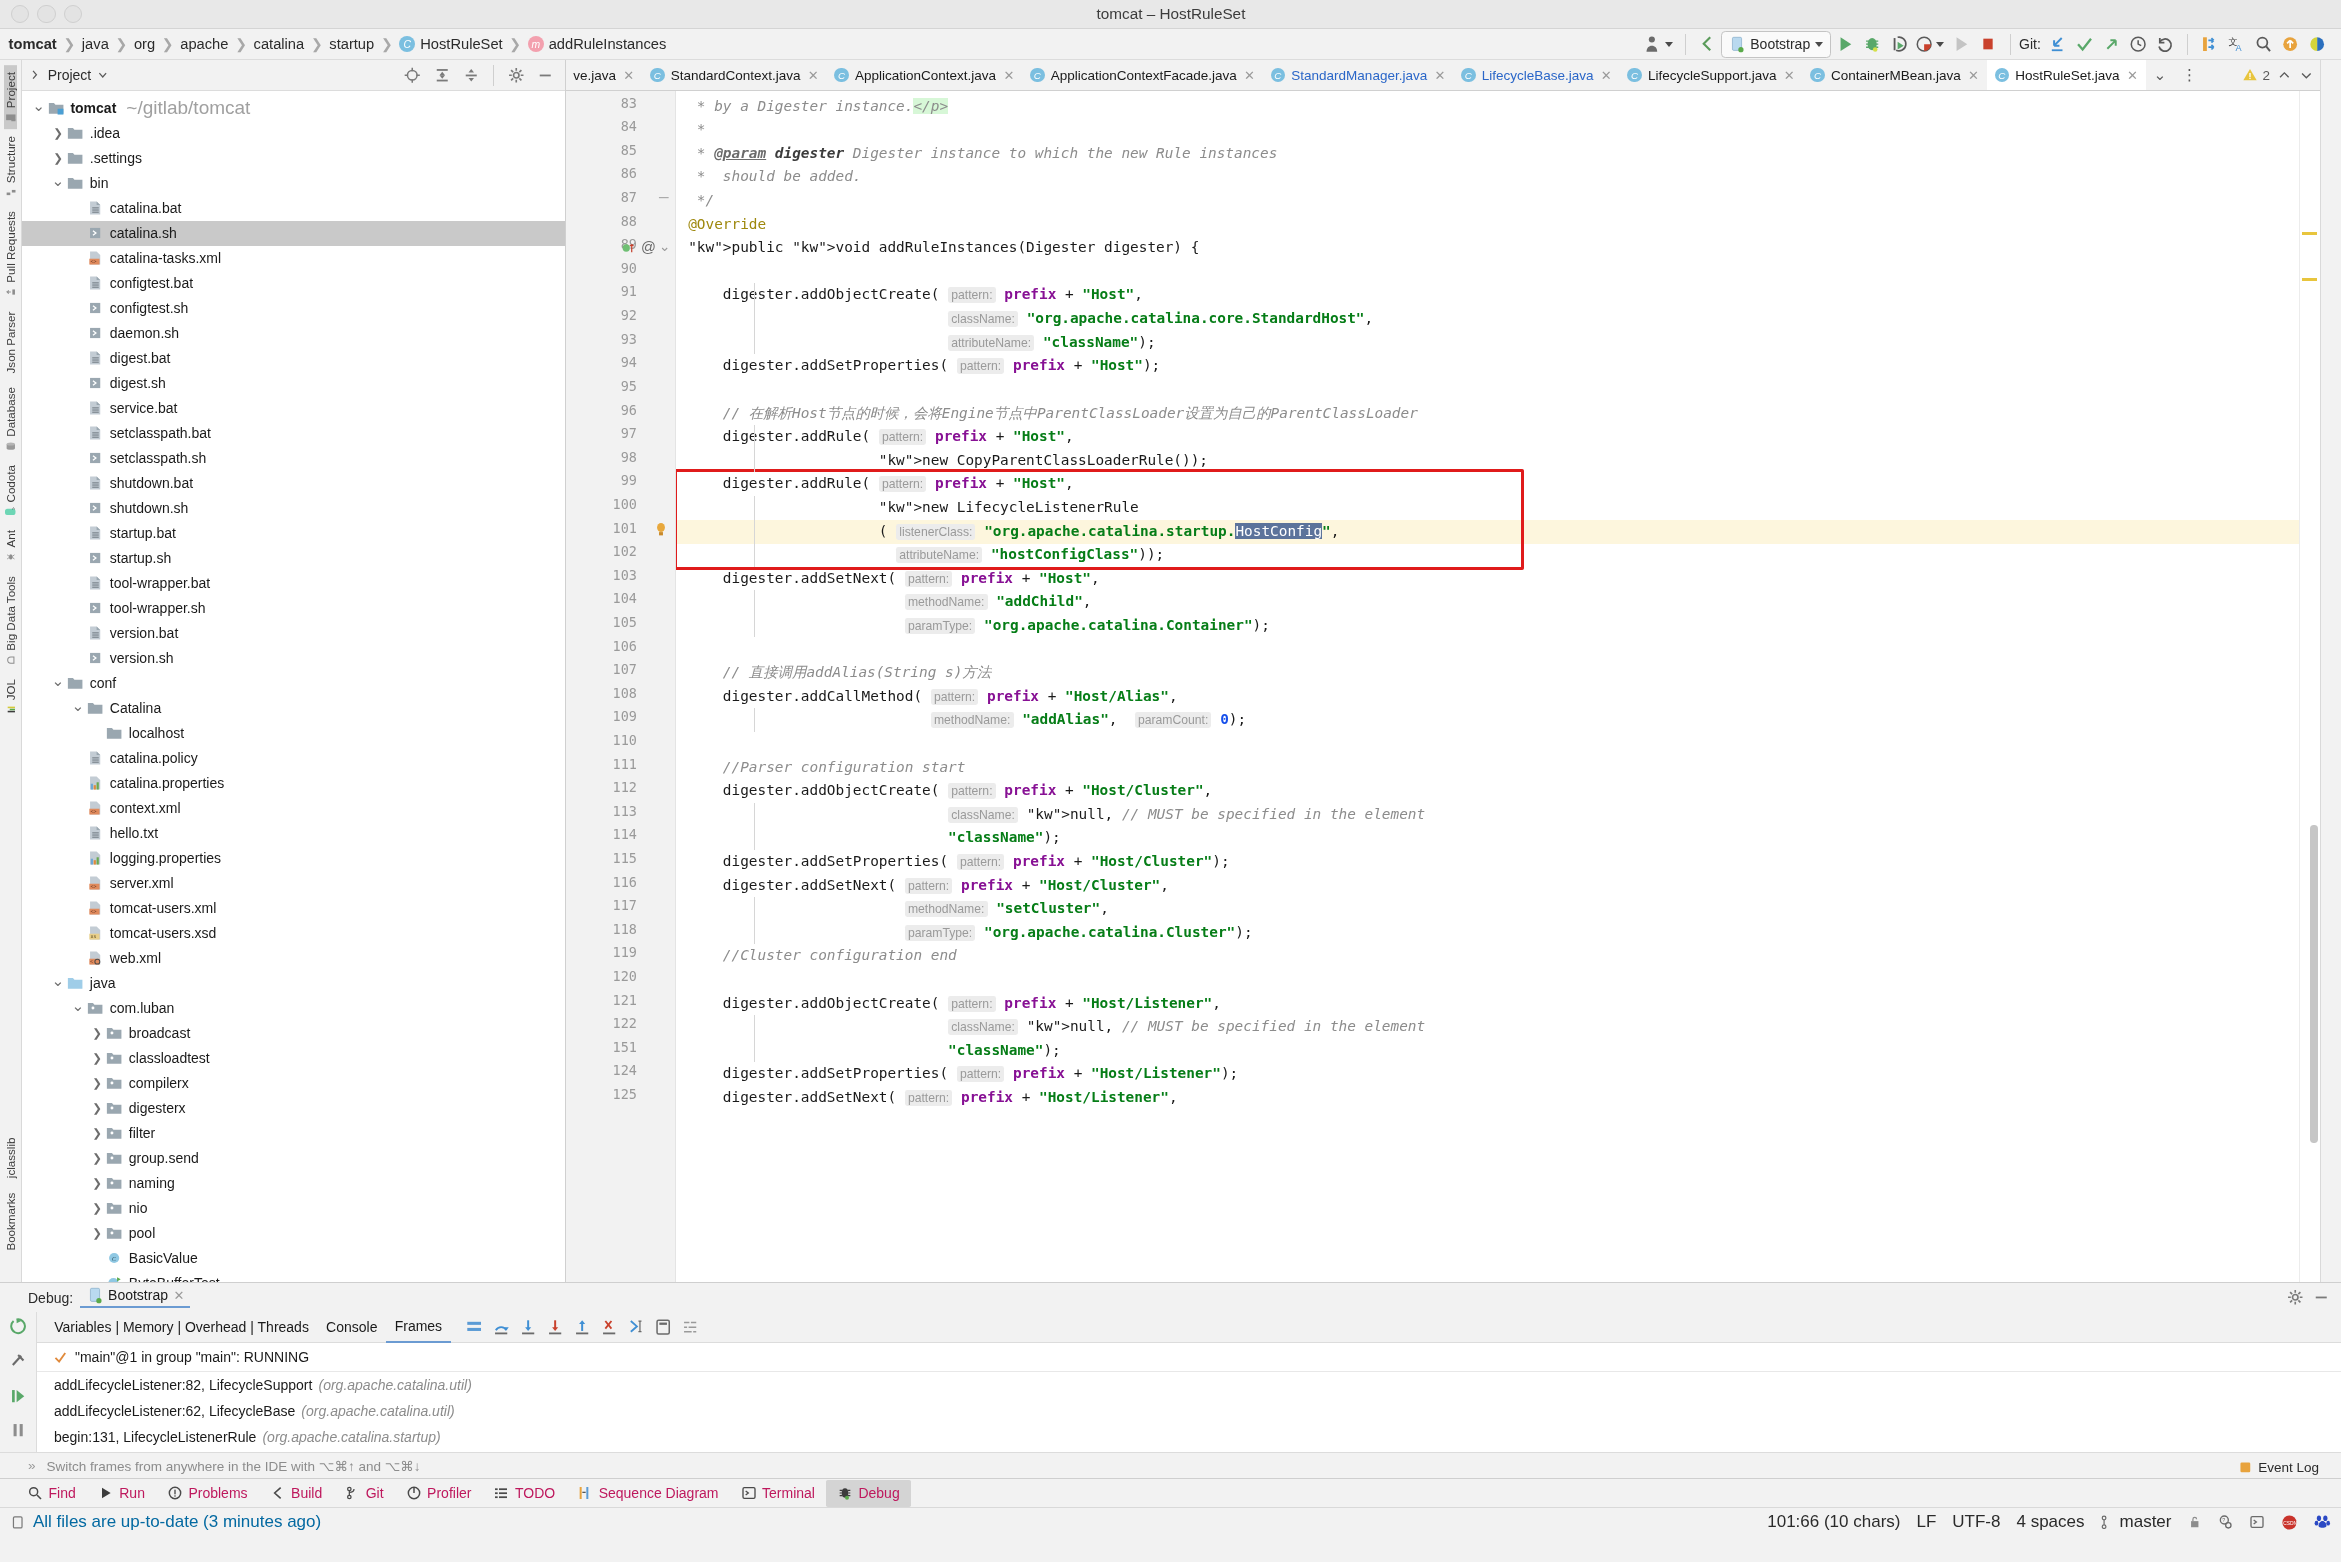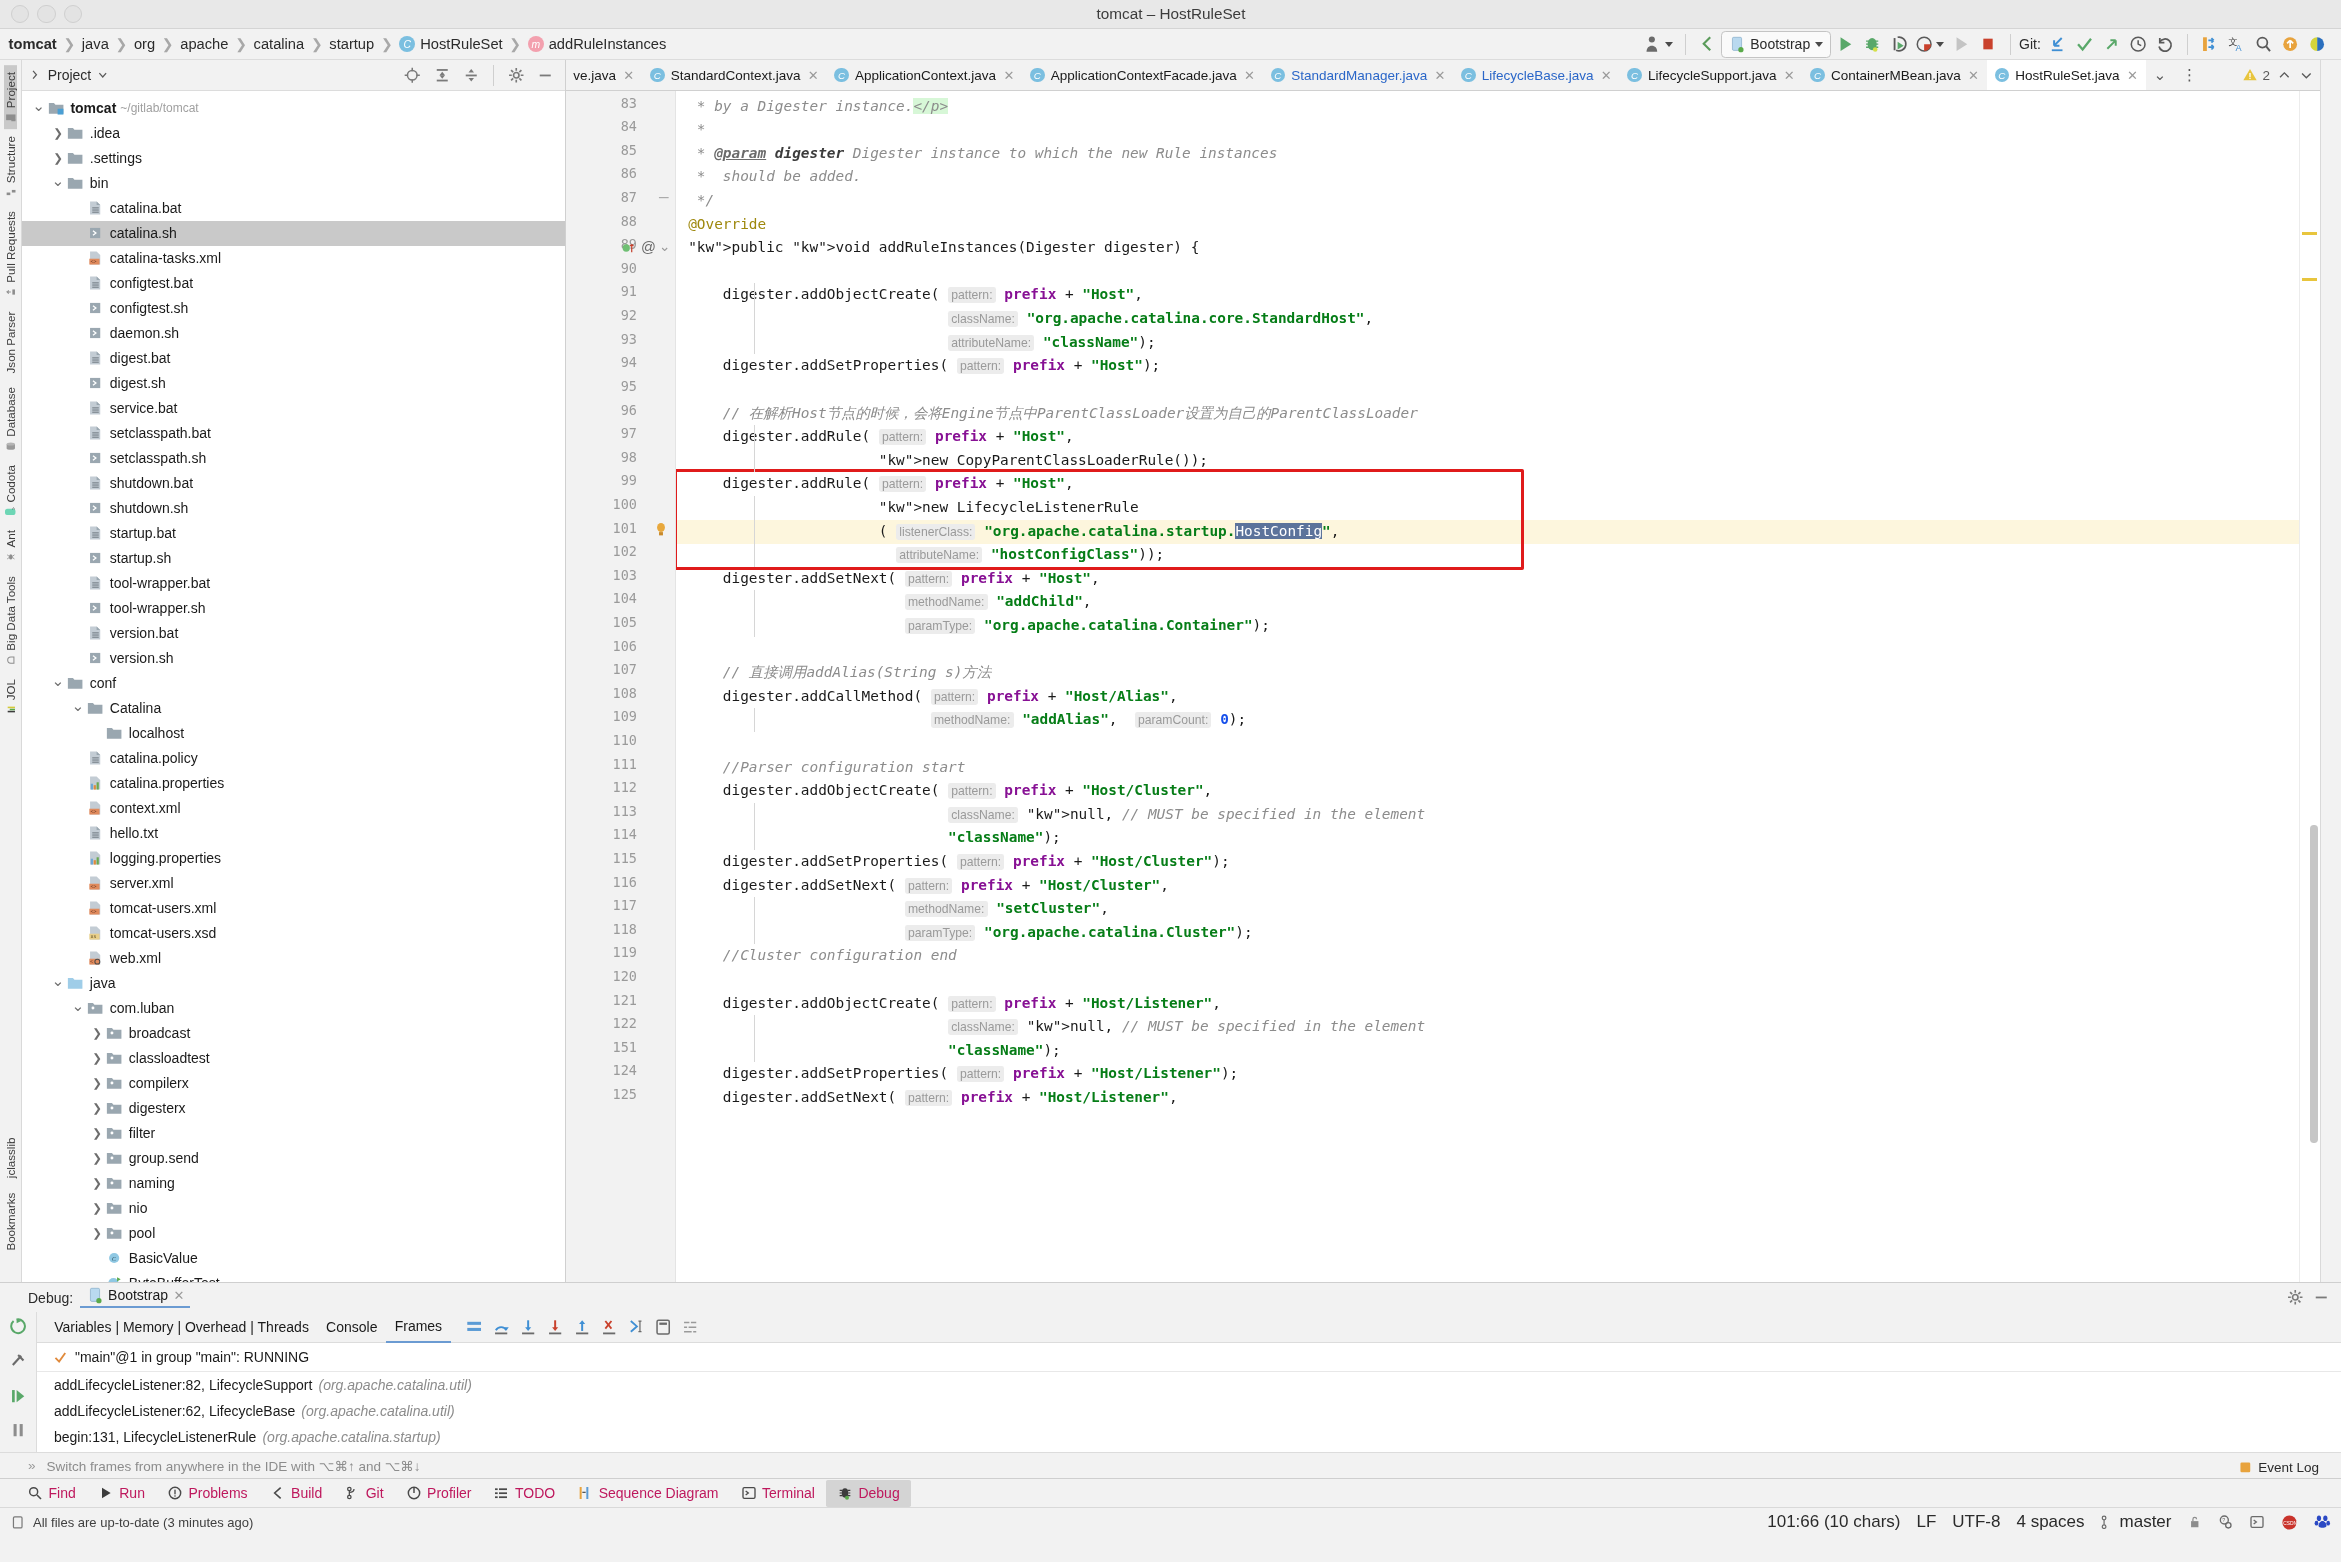"~/gitlab/tomcat" .node-path { font-size: 12px -> 19px; margin-left: 4px -> 10px }
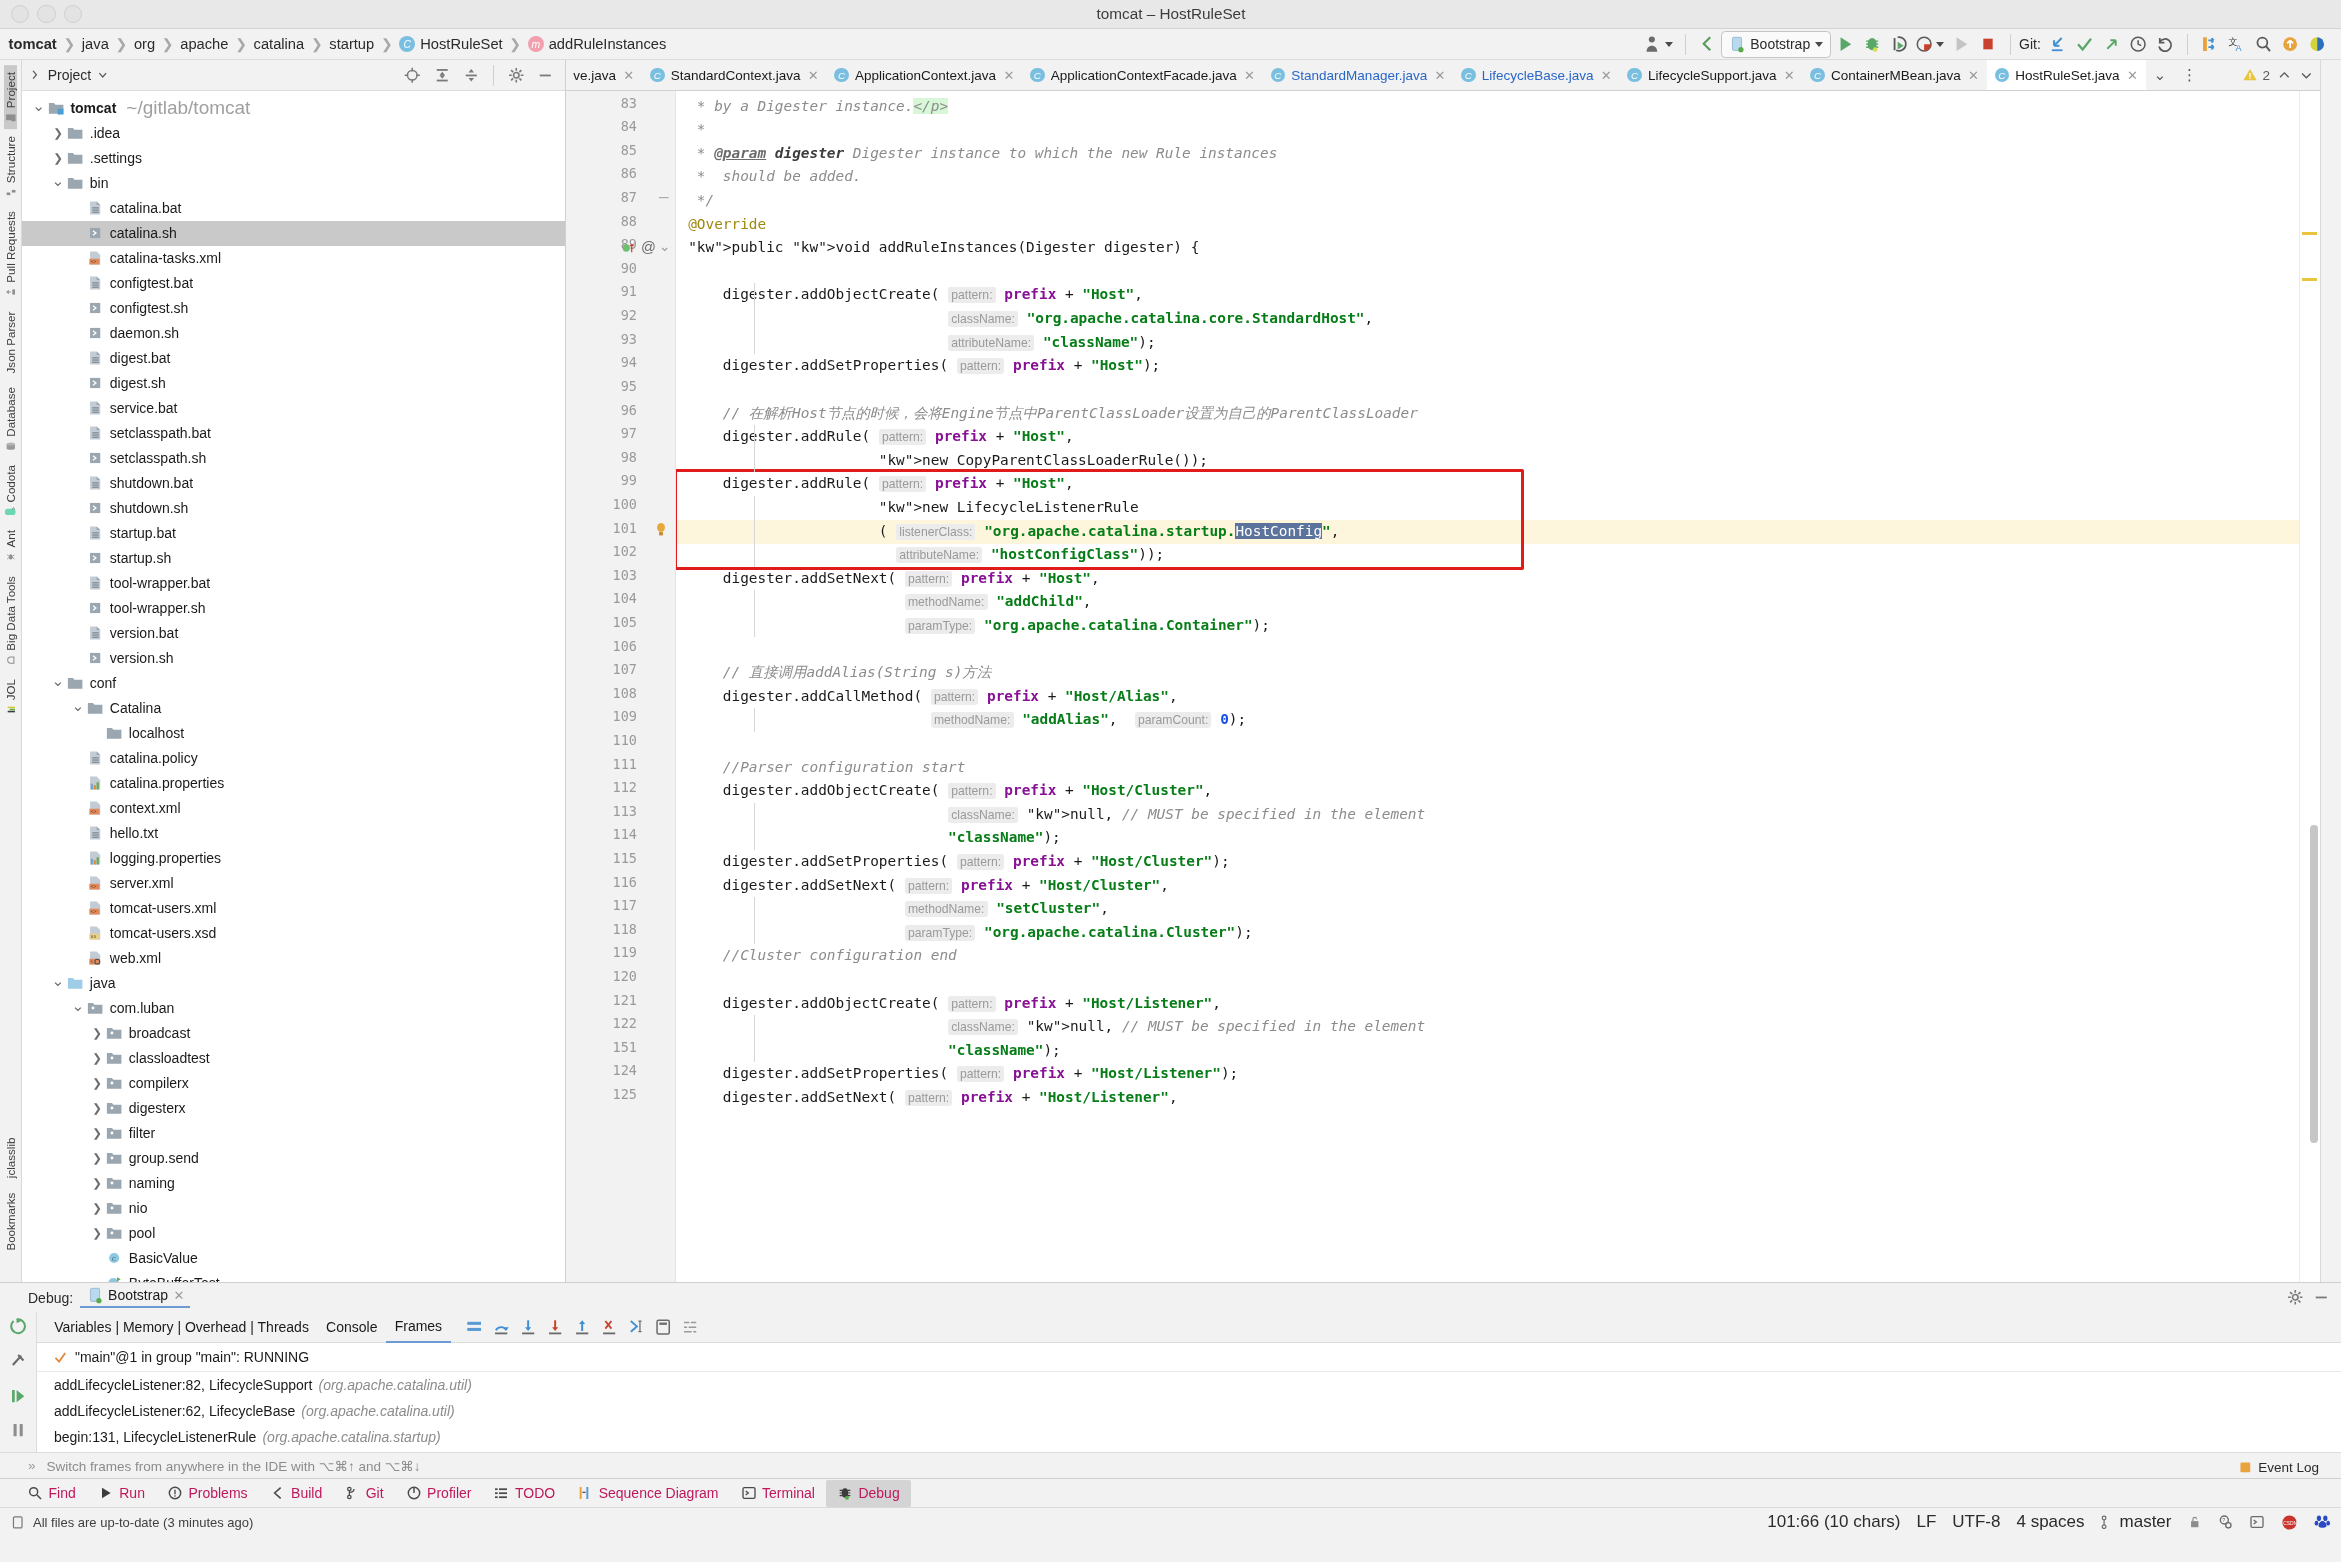"All files are up-to-date (3" .status-text { color: #404040 -> #0369a1; font-size: 13px -> 17px }
